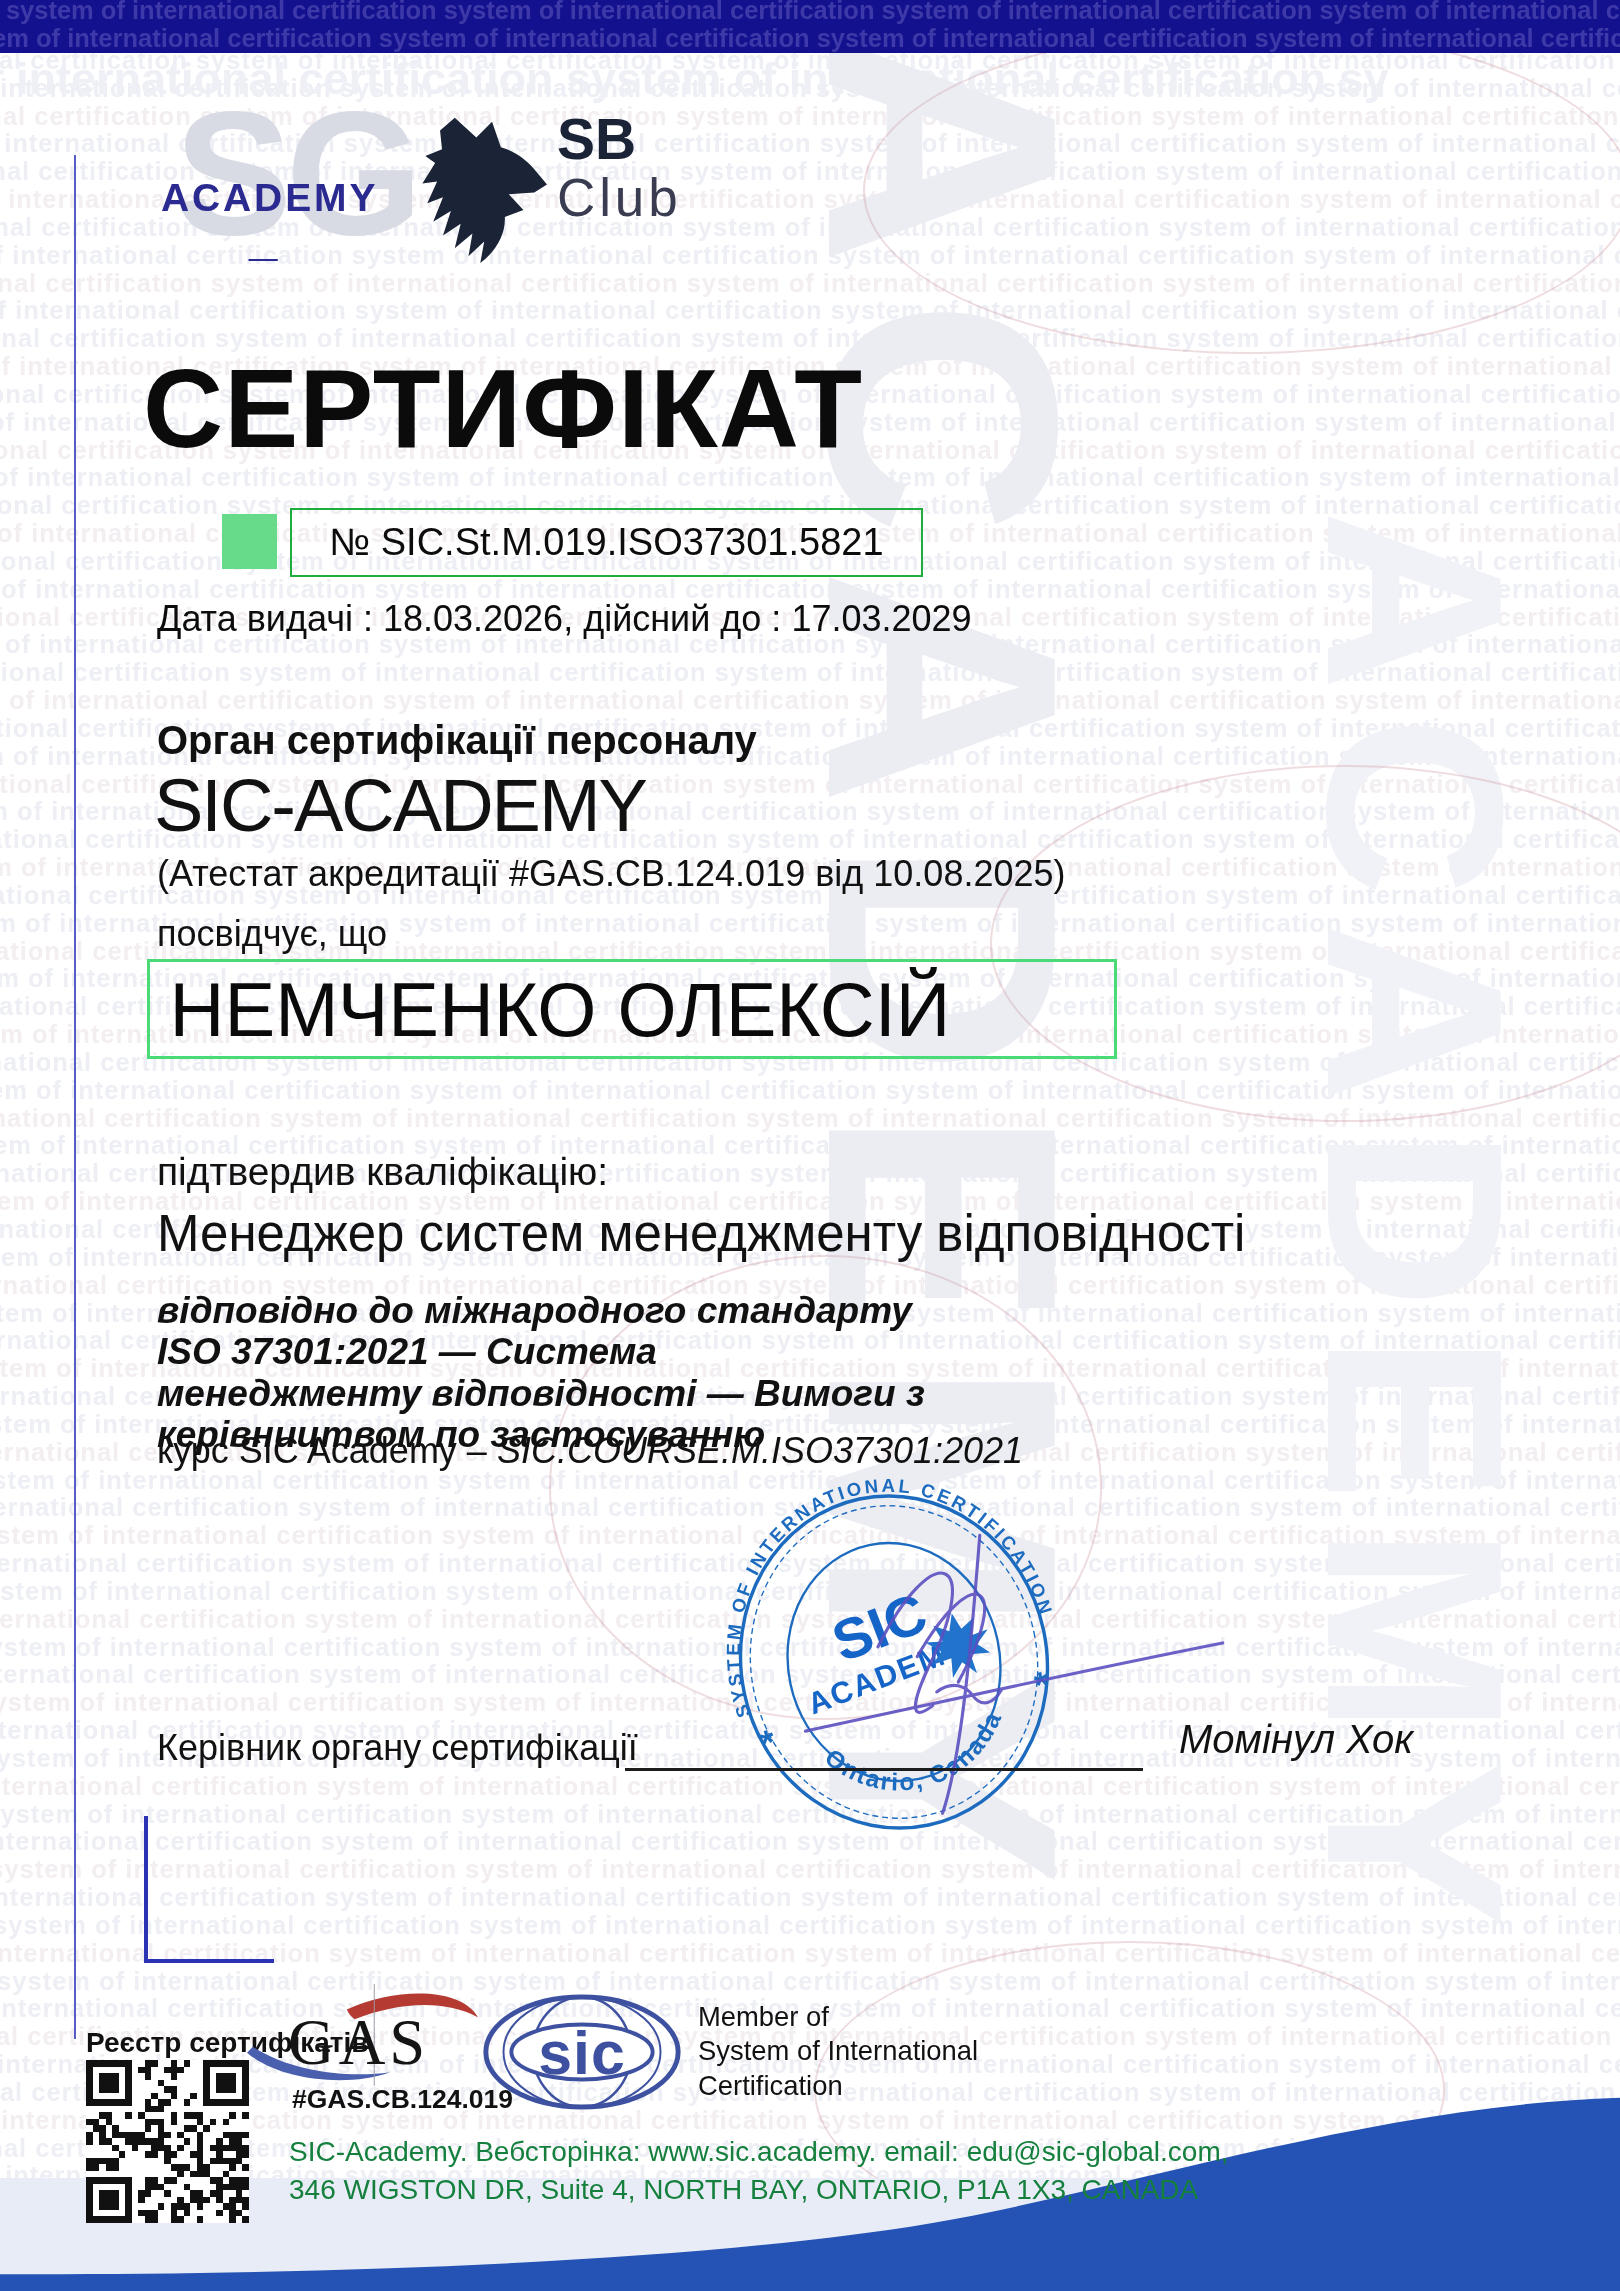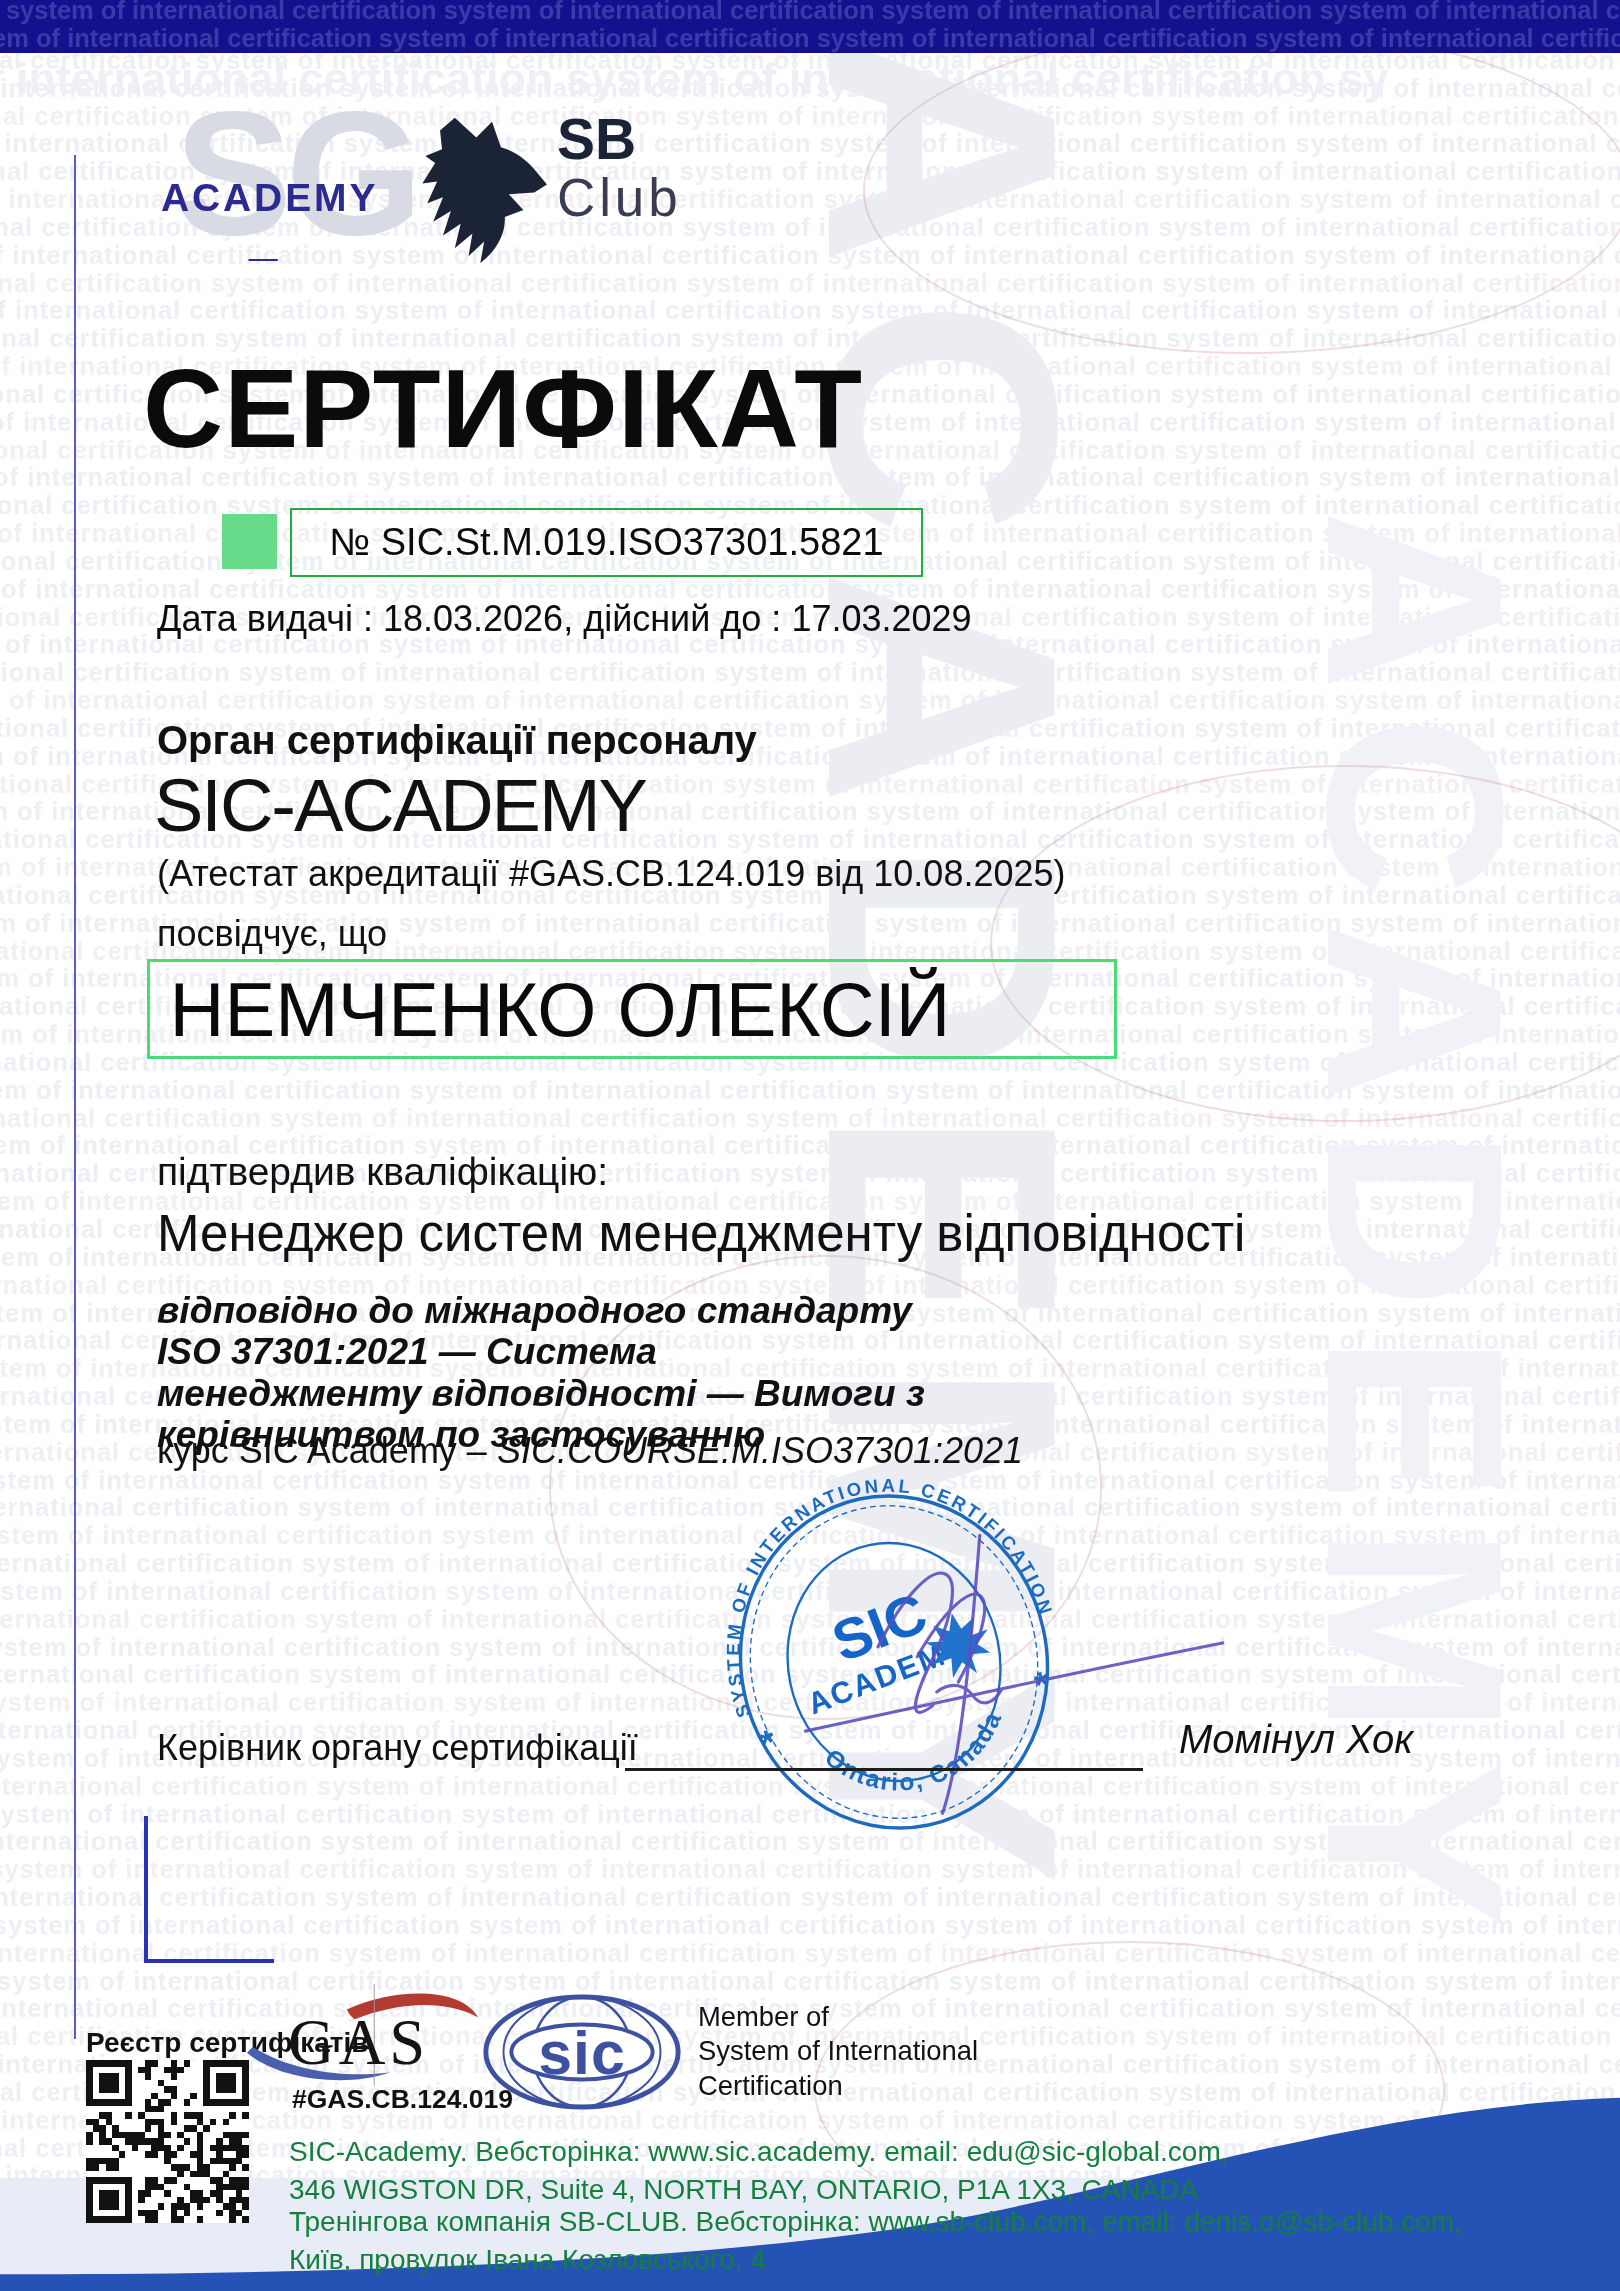"Тренінгова компанія SB-CLUB." div.abs { html: <div> <div>Тренінгова компанія SB-CLUB. Вебсторінка: www.sb-club.com, email: denis.o@sb-club.com,</div> <div>Київ, провулок Івана Козловського, 4</div> </div> -> none }
